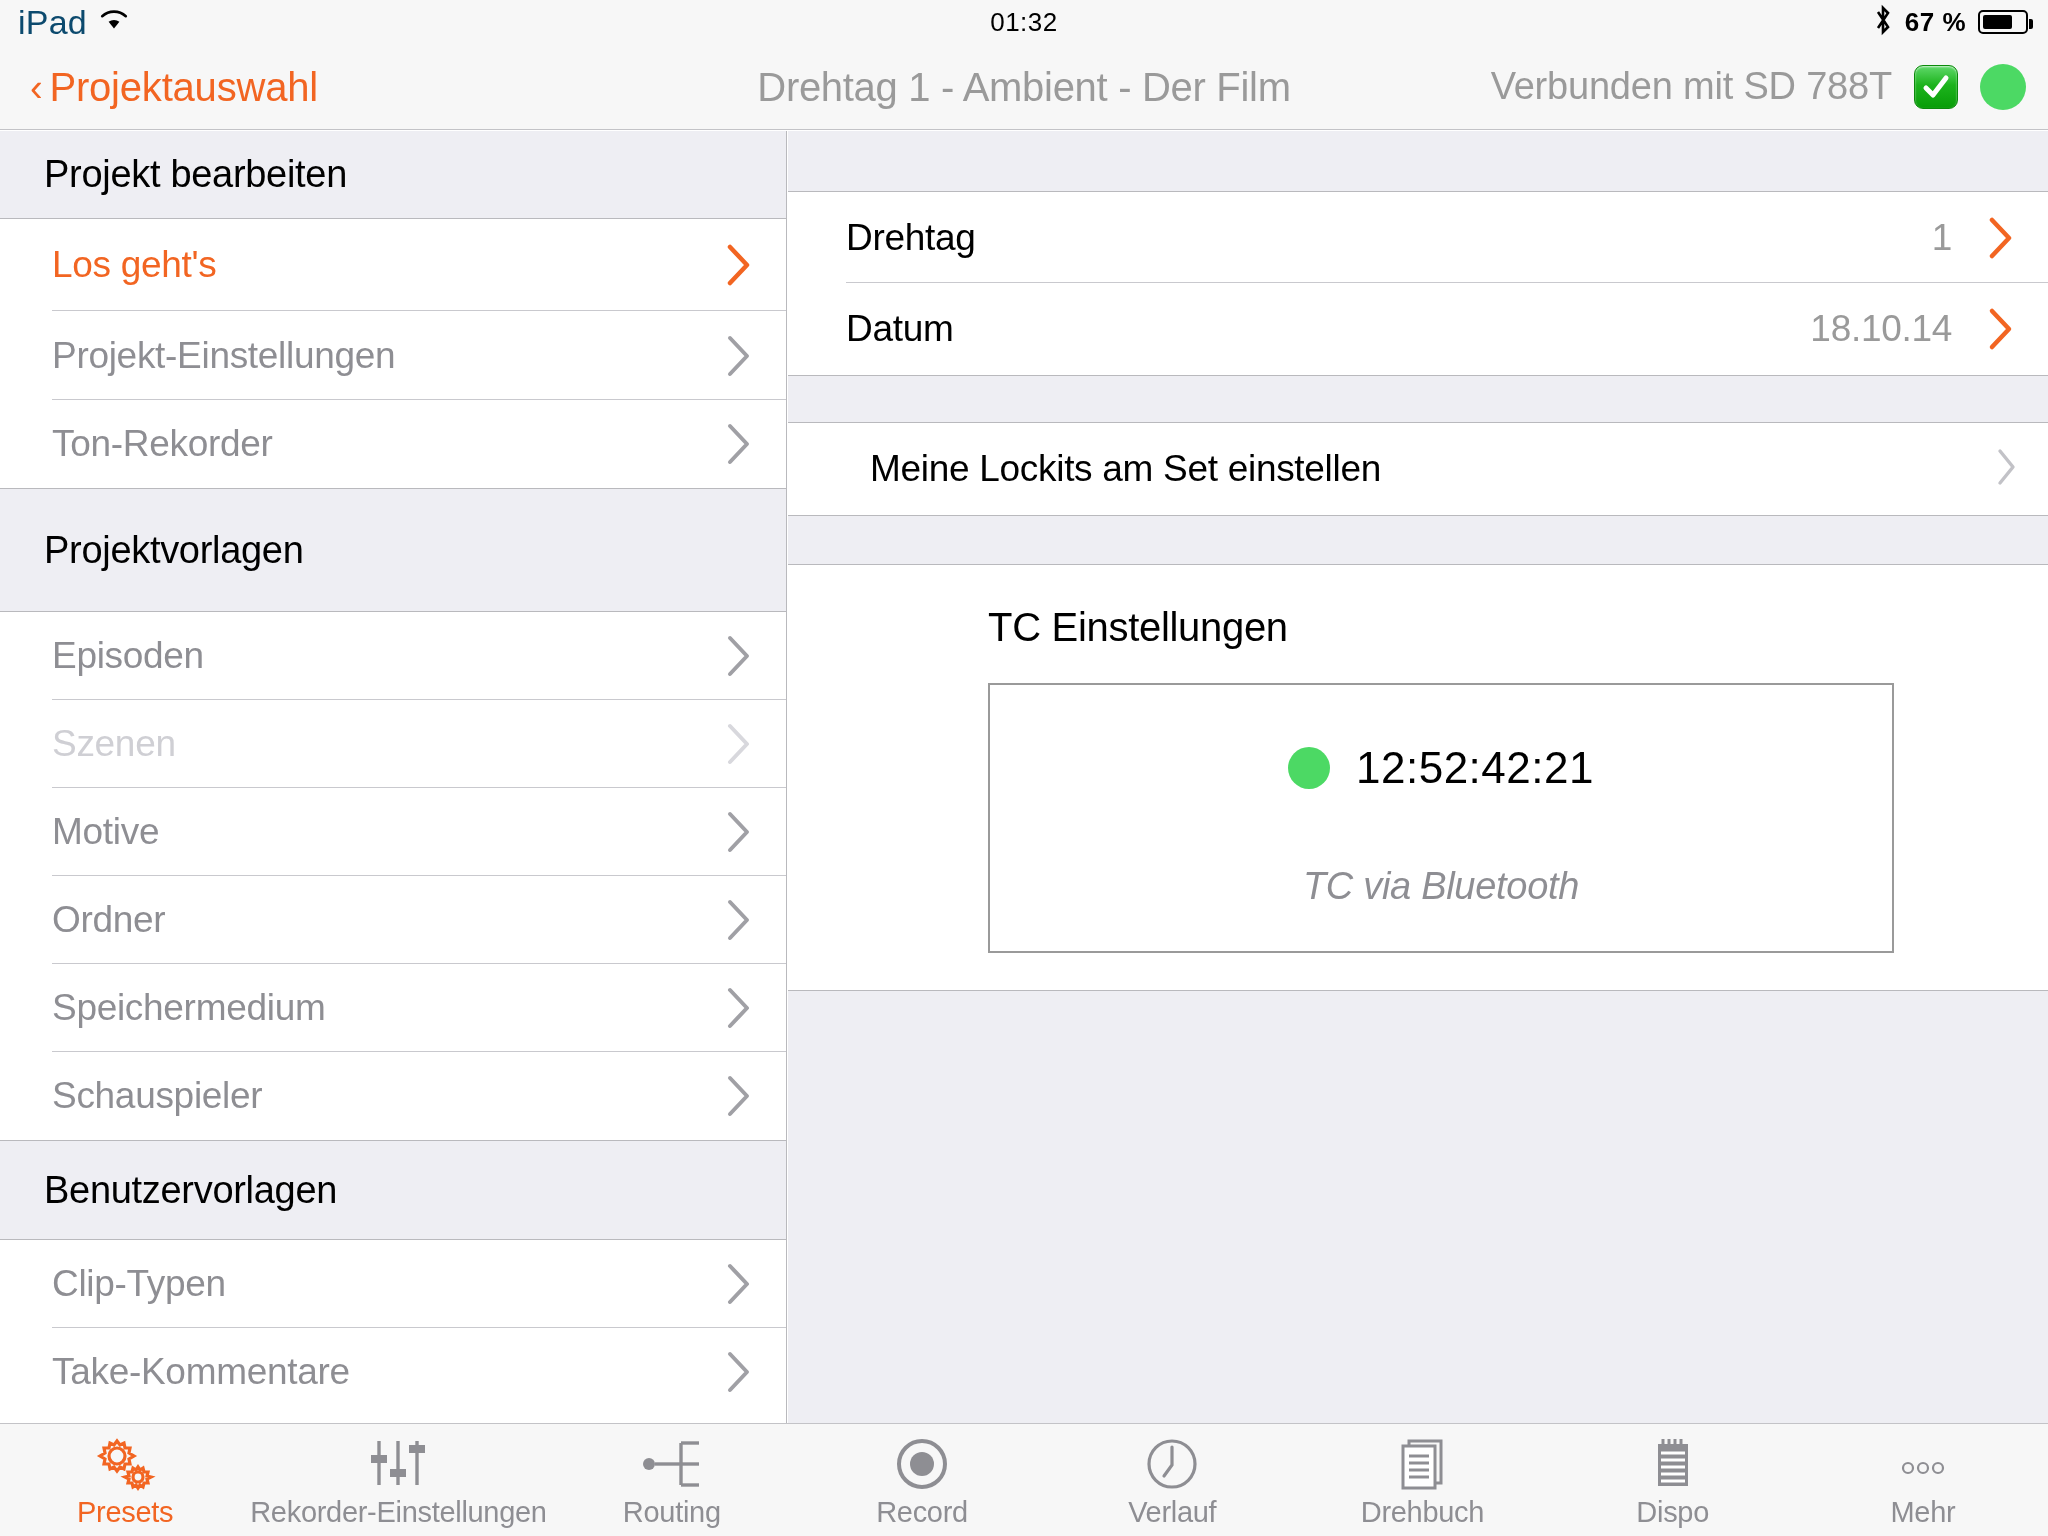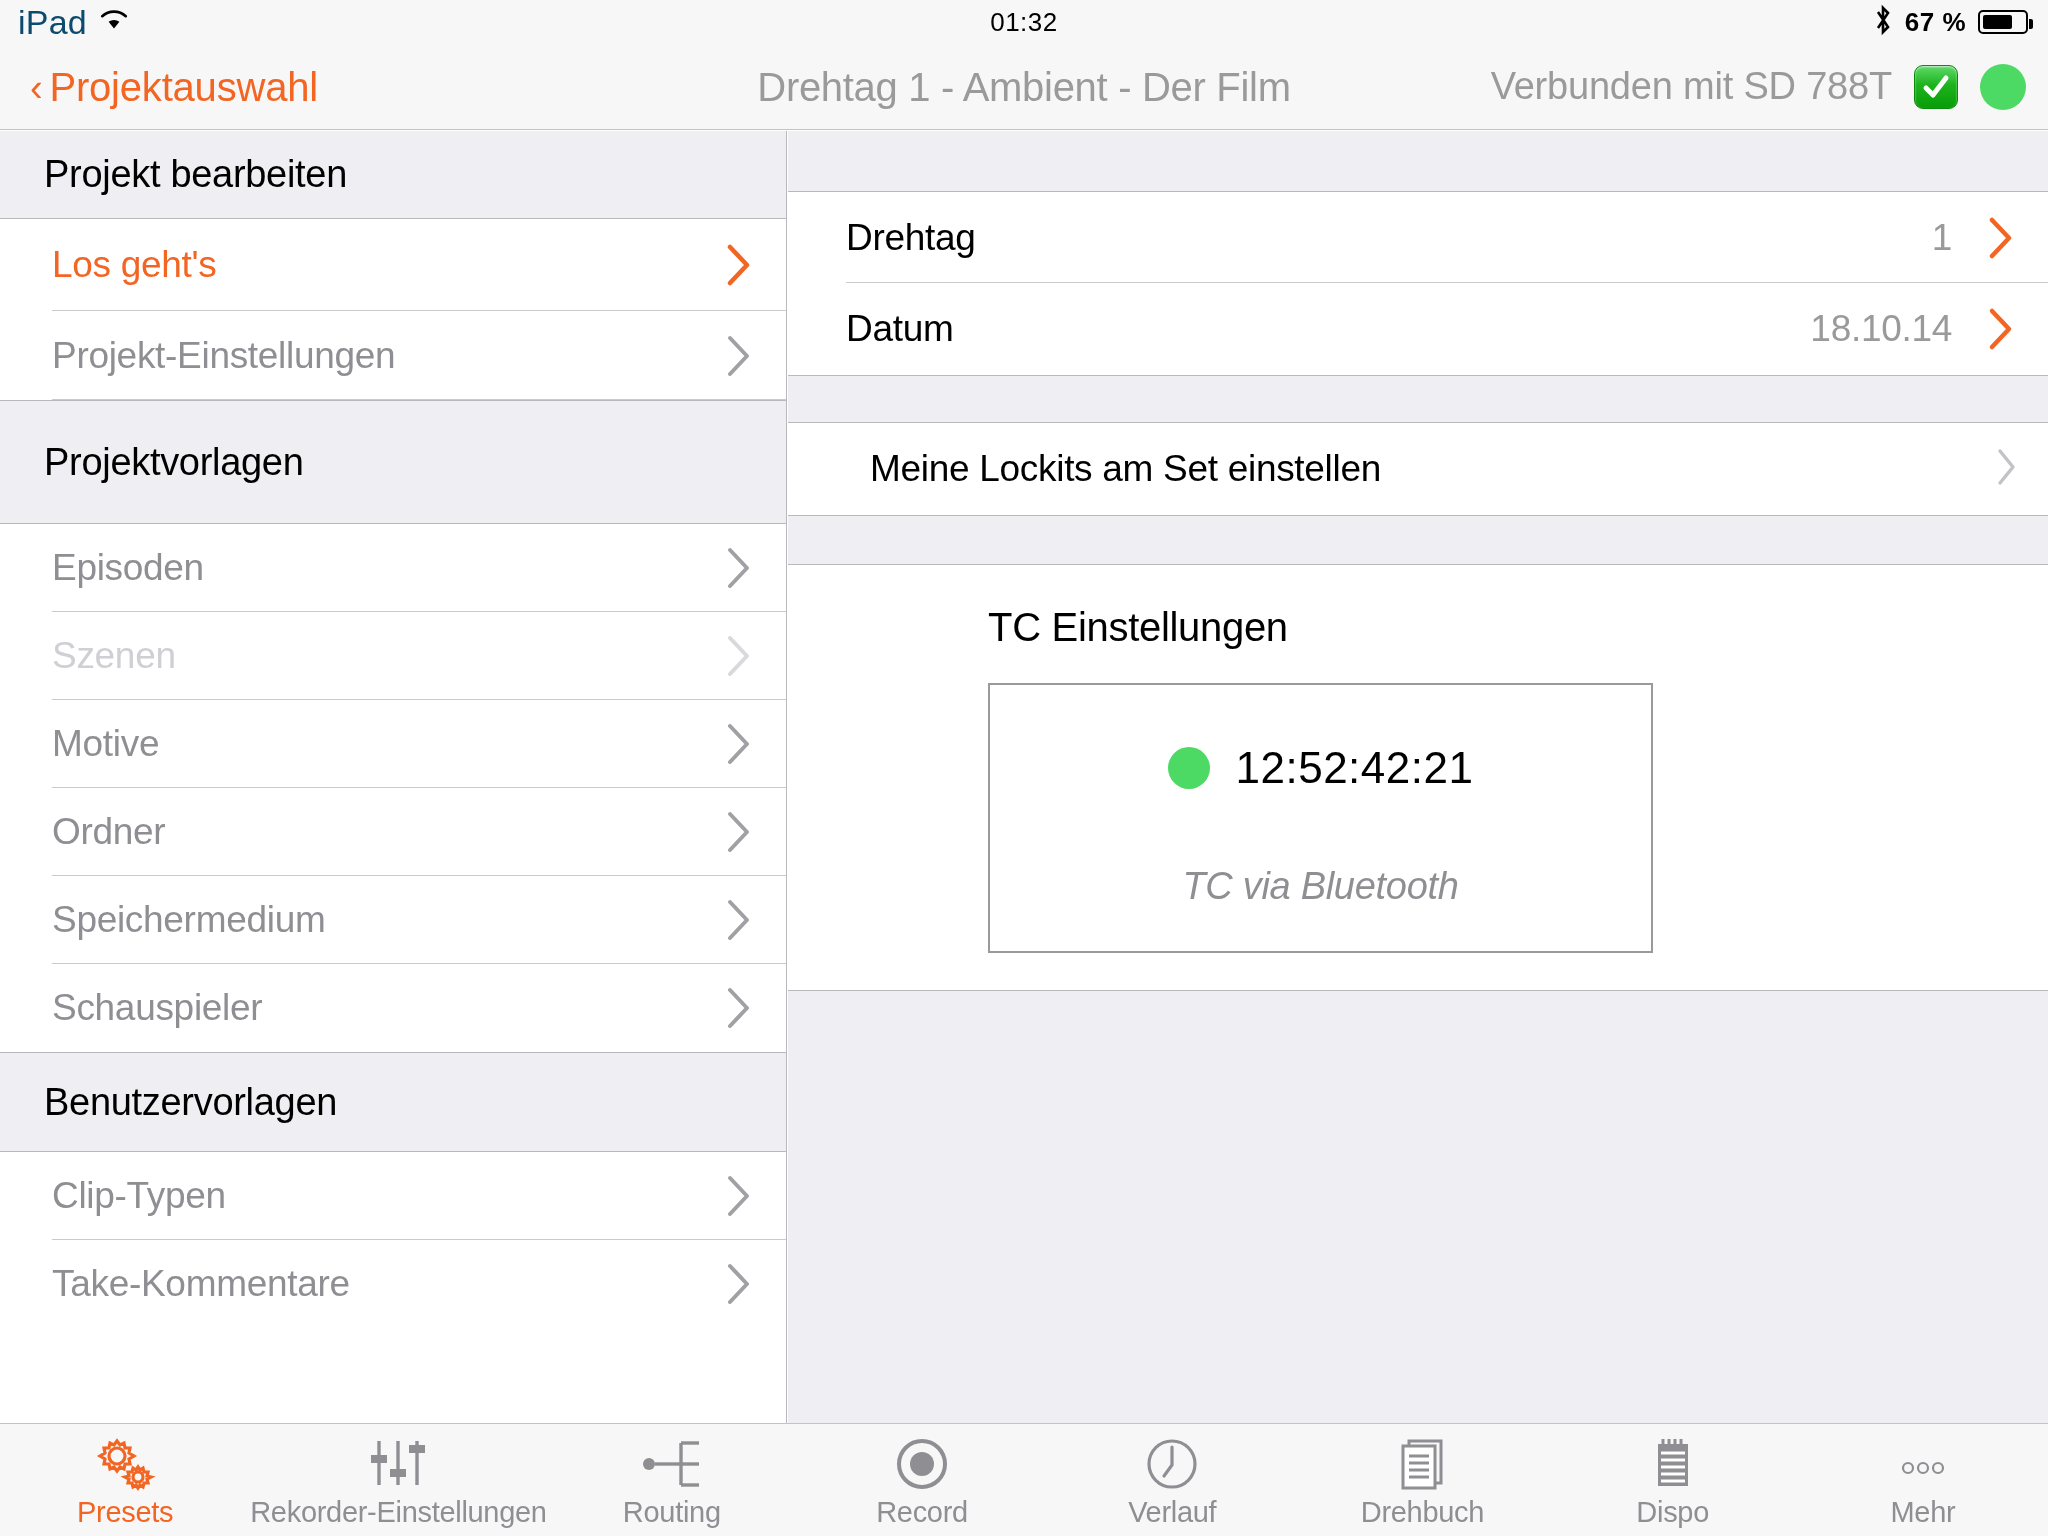"Ton-Rekorder" div.row { html: none -> <div> <span>Ton-Rekorder</span> <span> <svg> <path></path> </svg> </span> </div> }
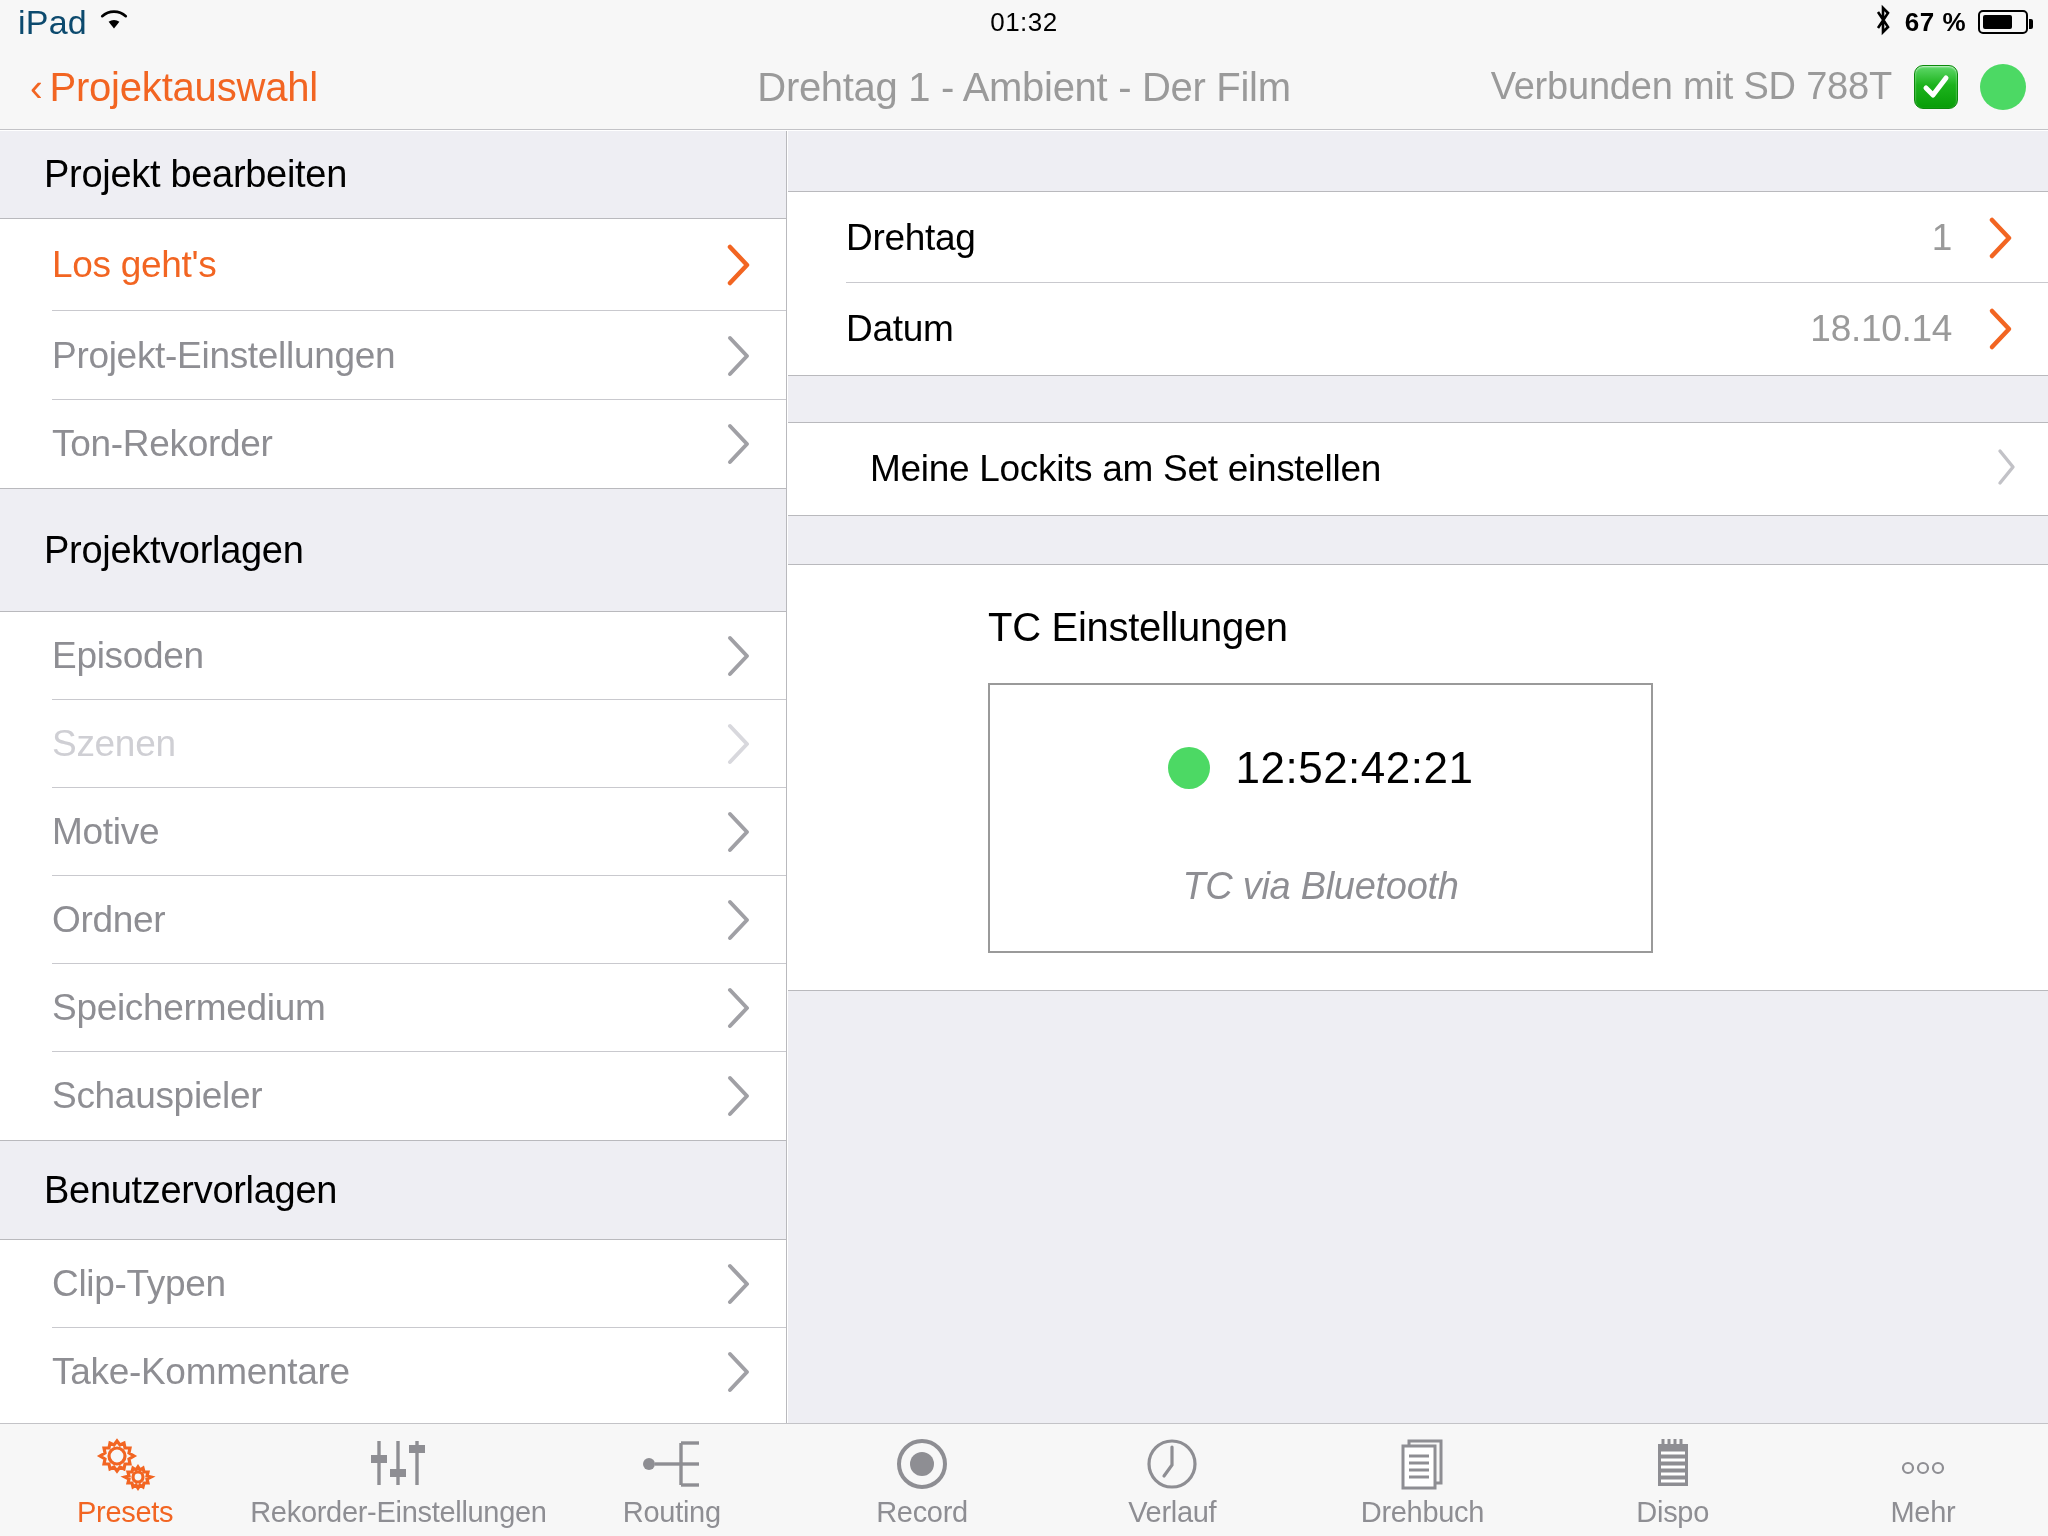"12:52:42:21" .tc-box { width: 665px -> 906px }
